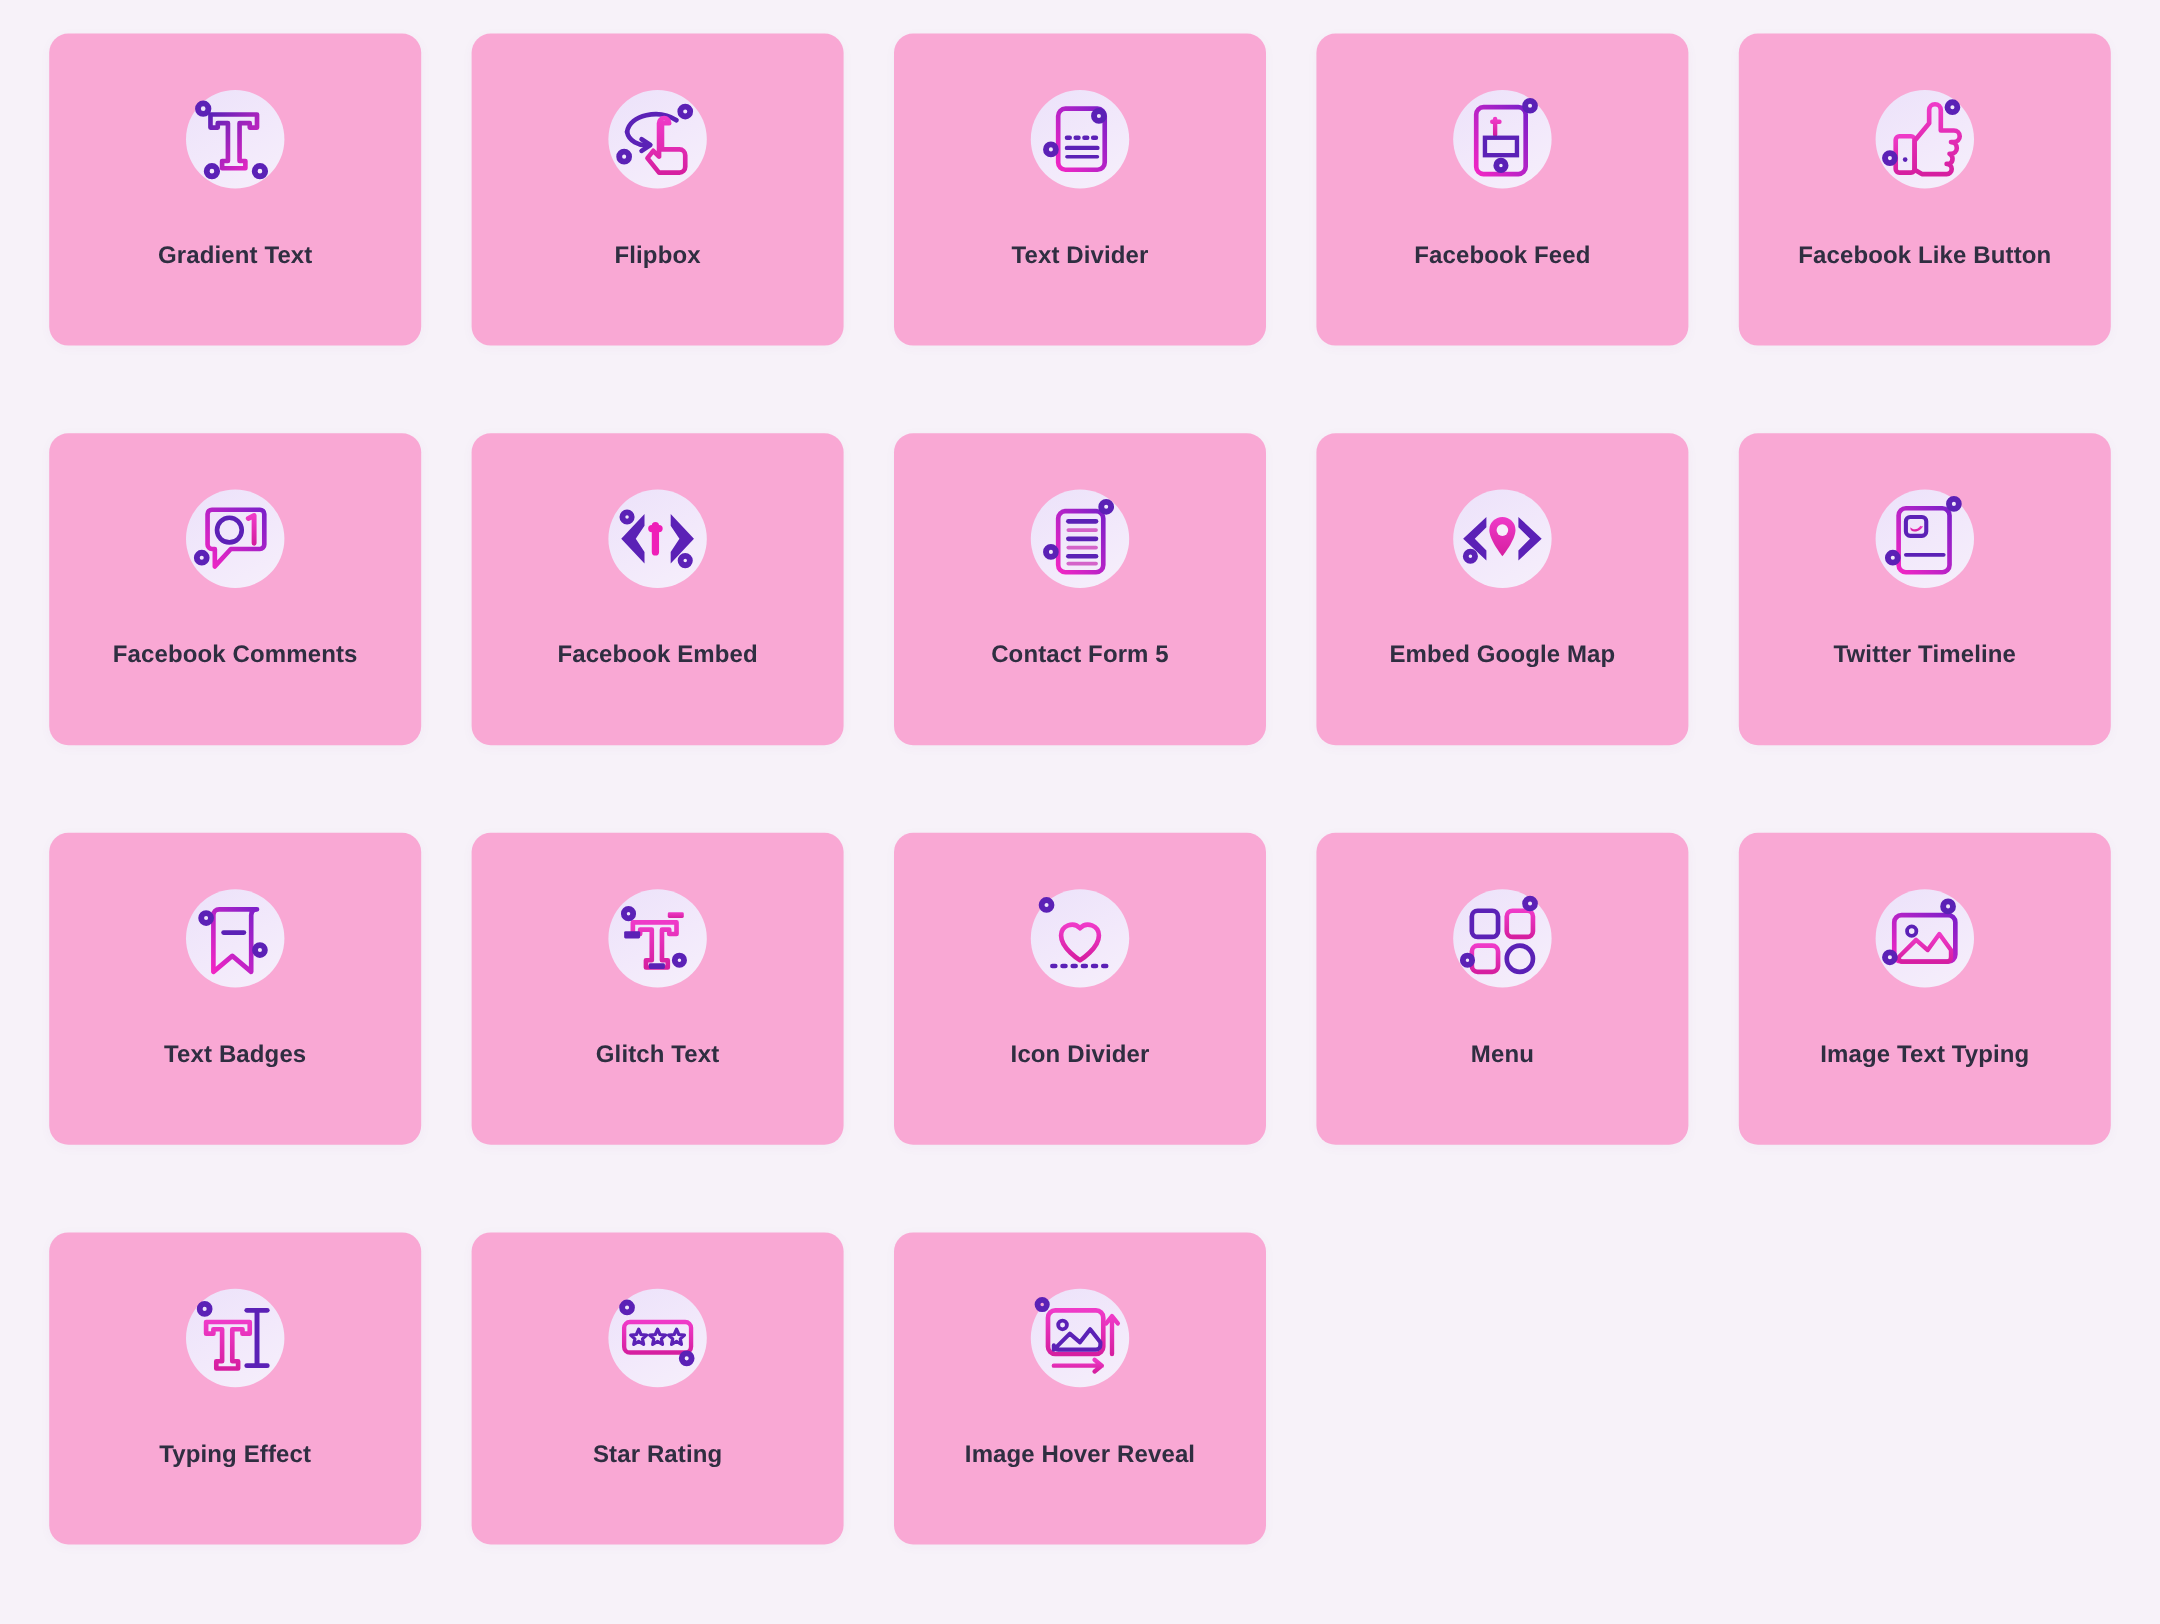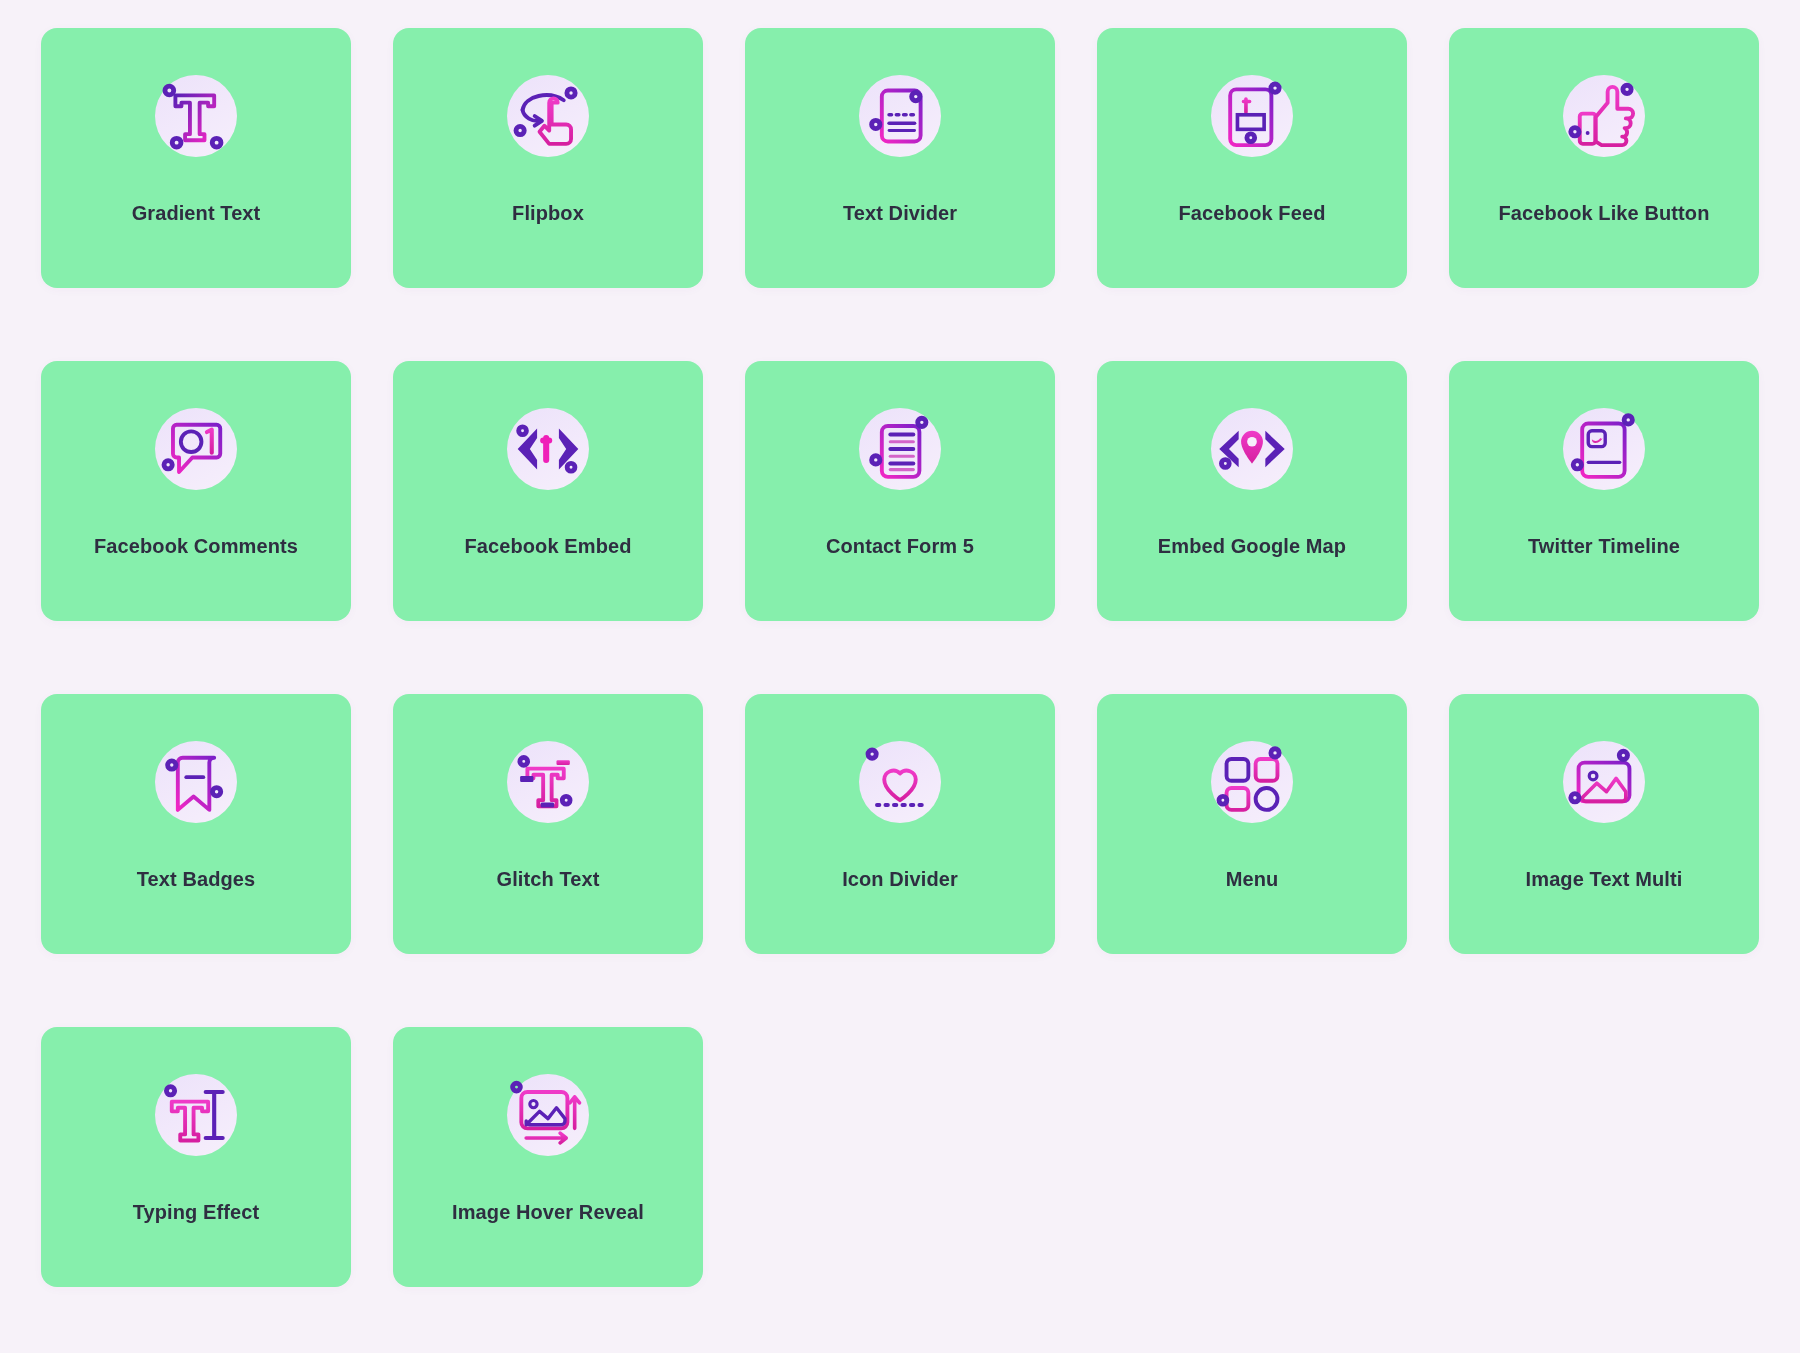"Gradient Text" .card { background: #86efac -> #f9a8d4 }
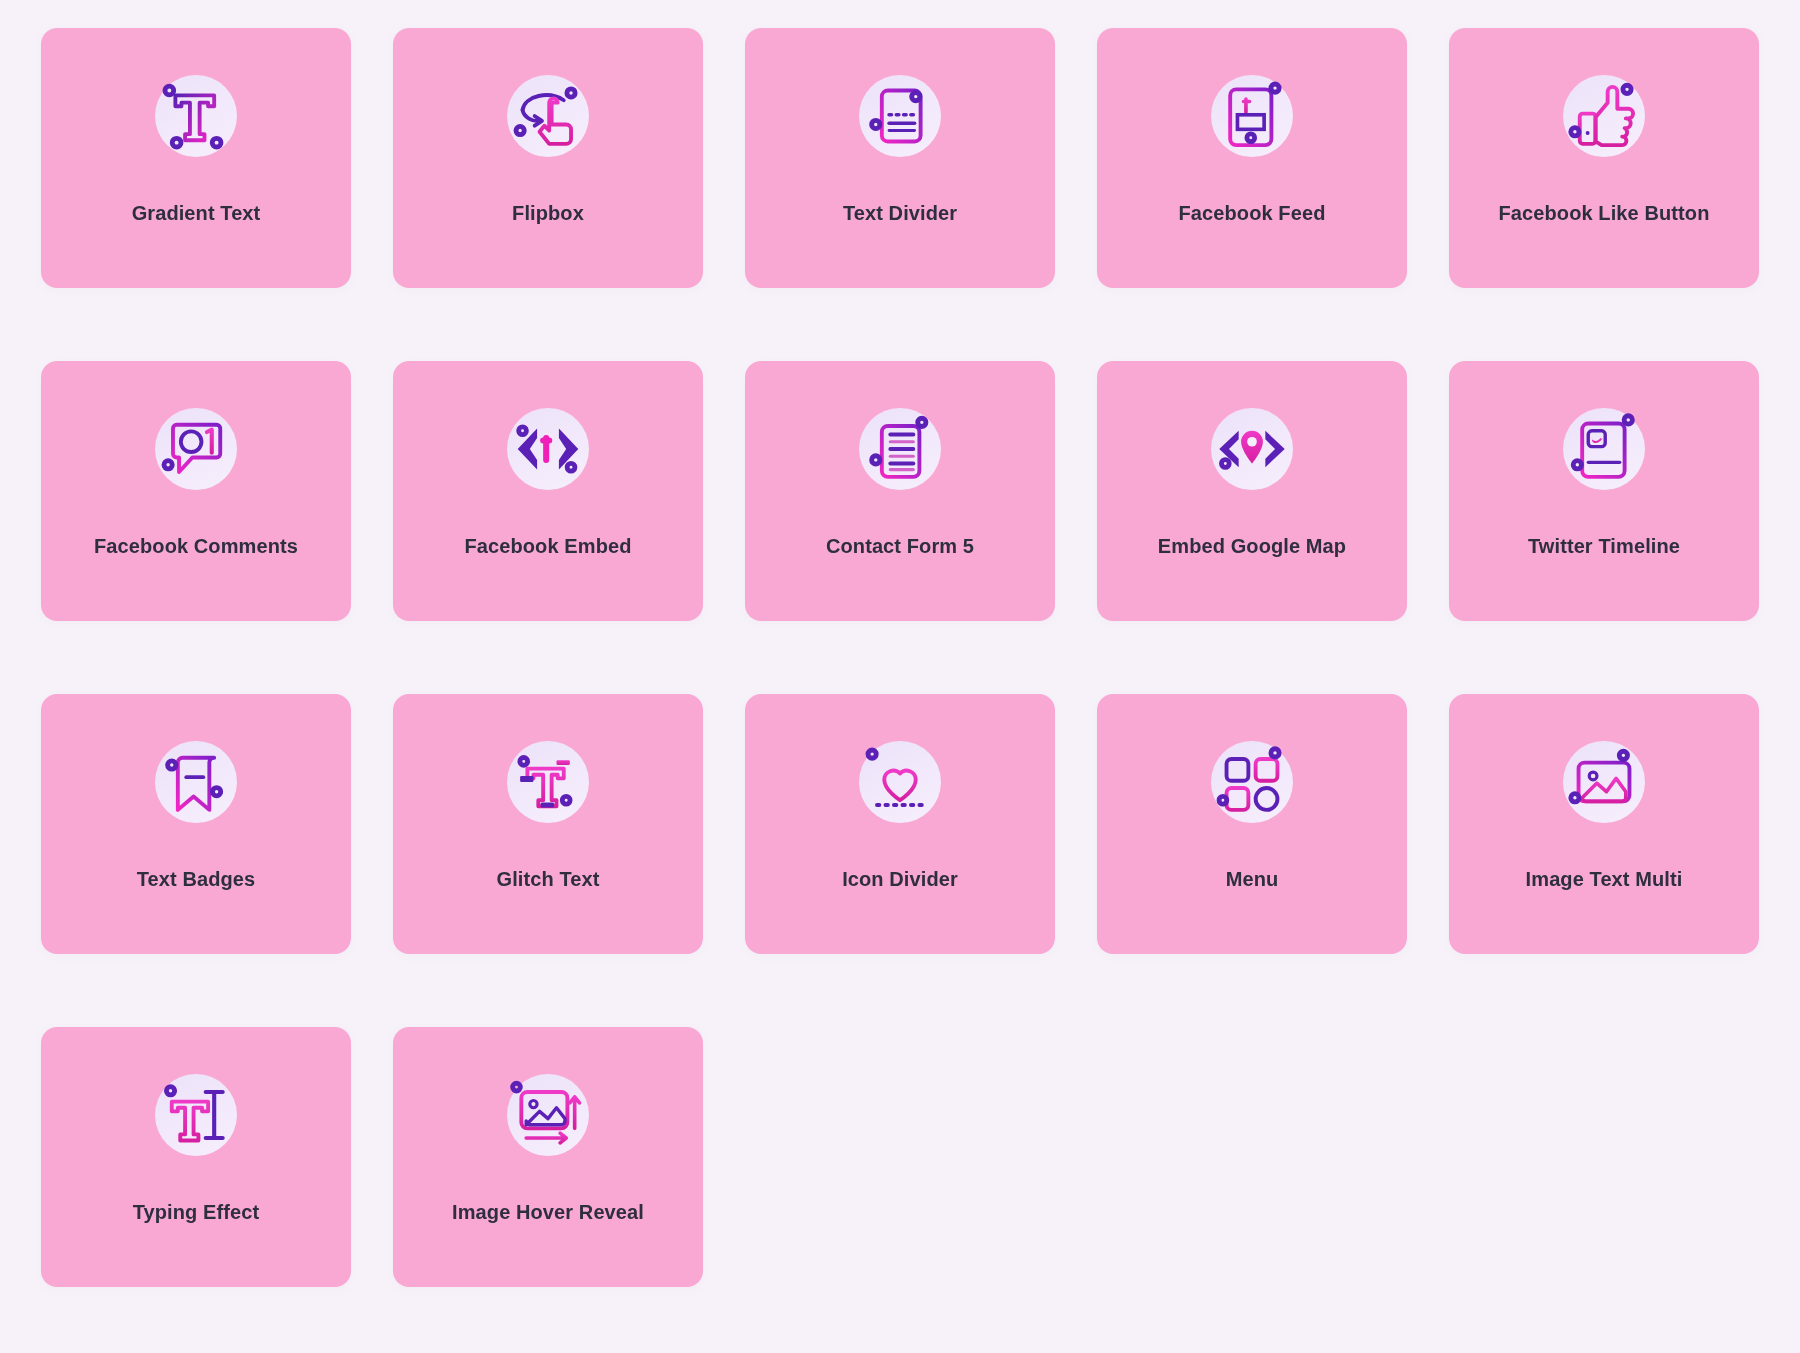"Image Text Multi" div.label { text: Multi -> Typing }
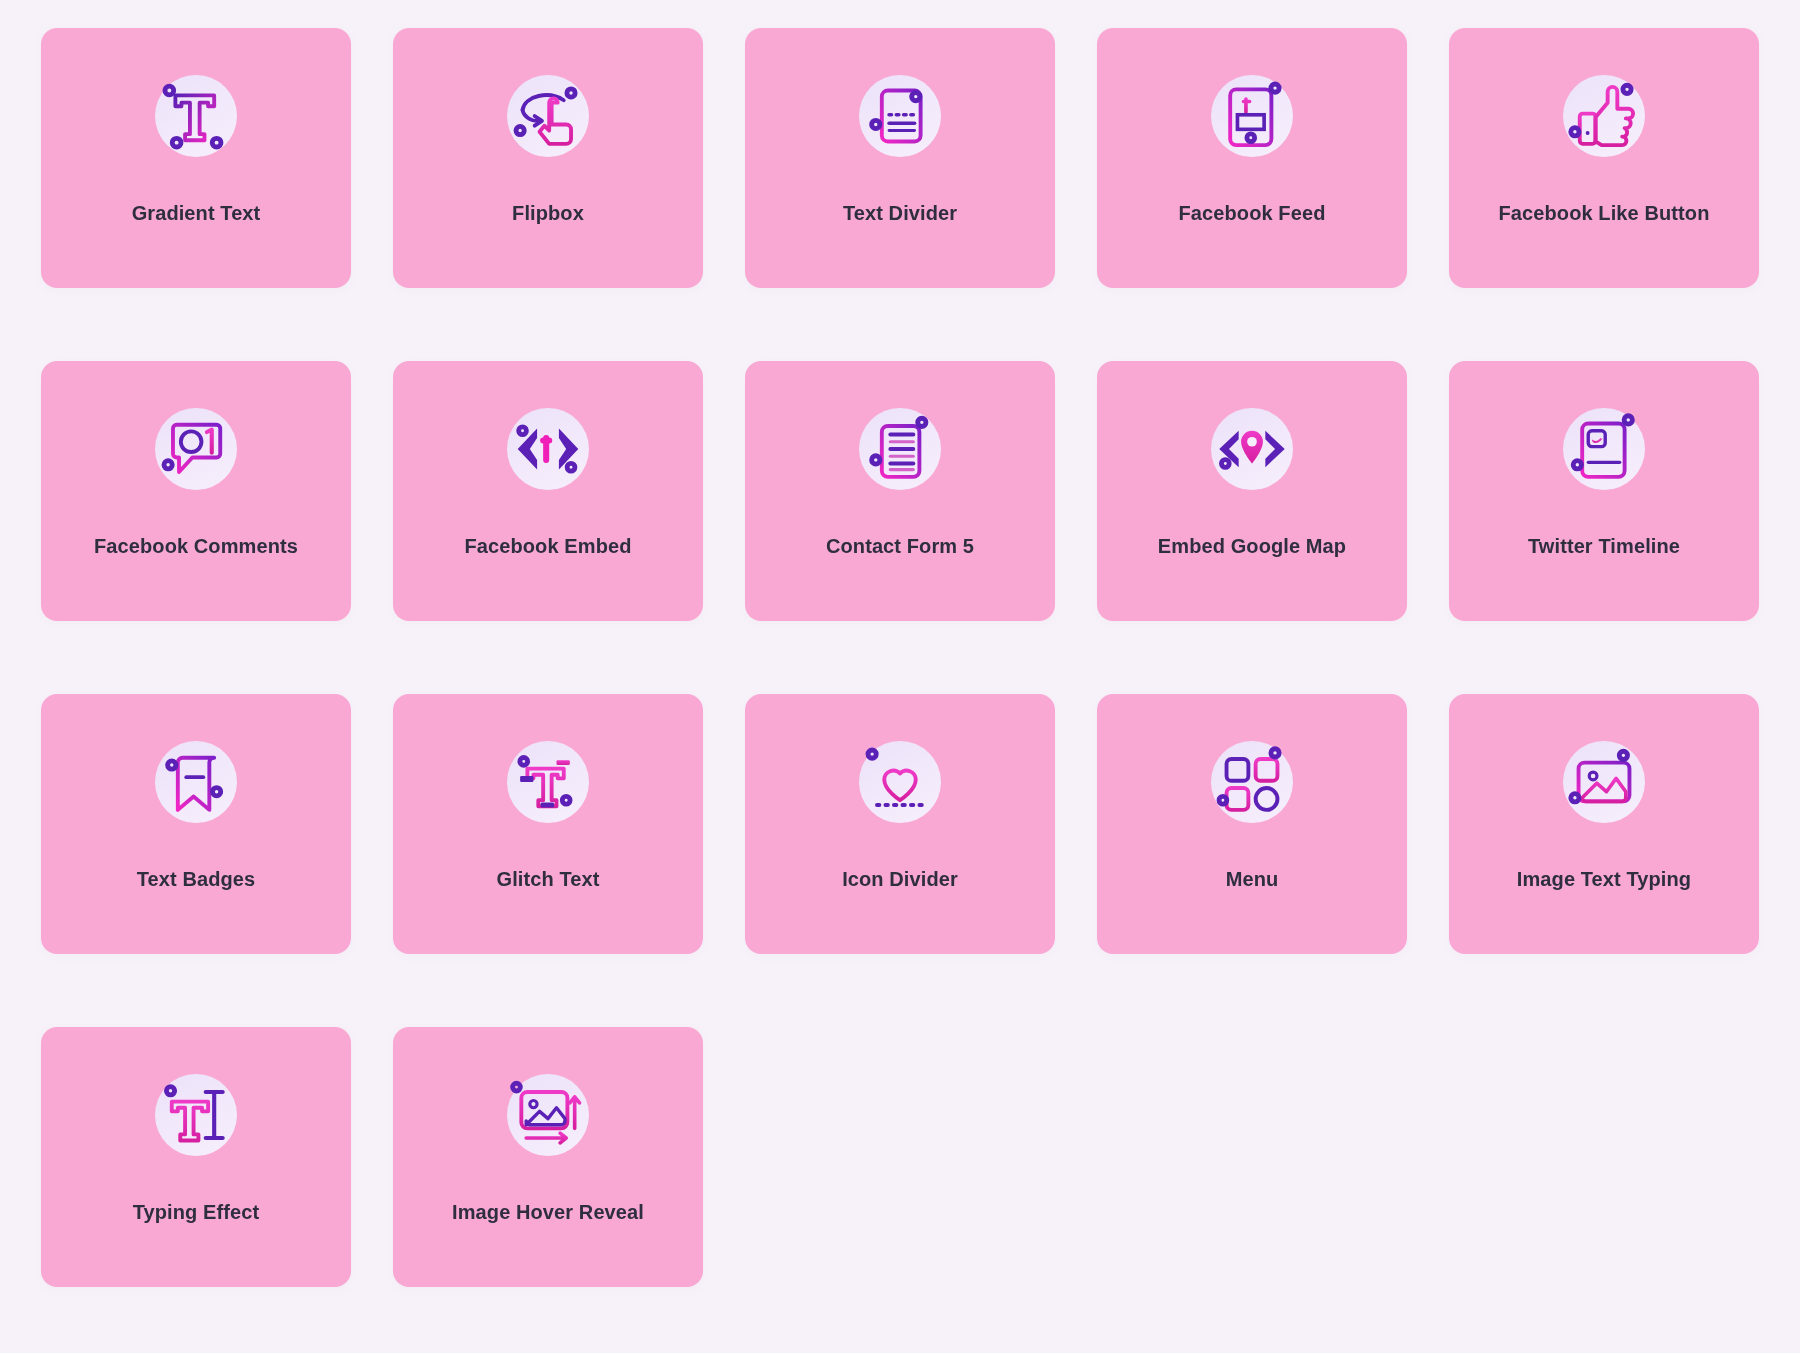"Star Rating" div.card { html: none -> <div> <div> <span></span> <svg> <rect></rect> <path></path> <path></path> <path></path> <circle></circle> <circle></circle> </svg> </div> <div>Star Rating</div> </div> }
